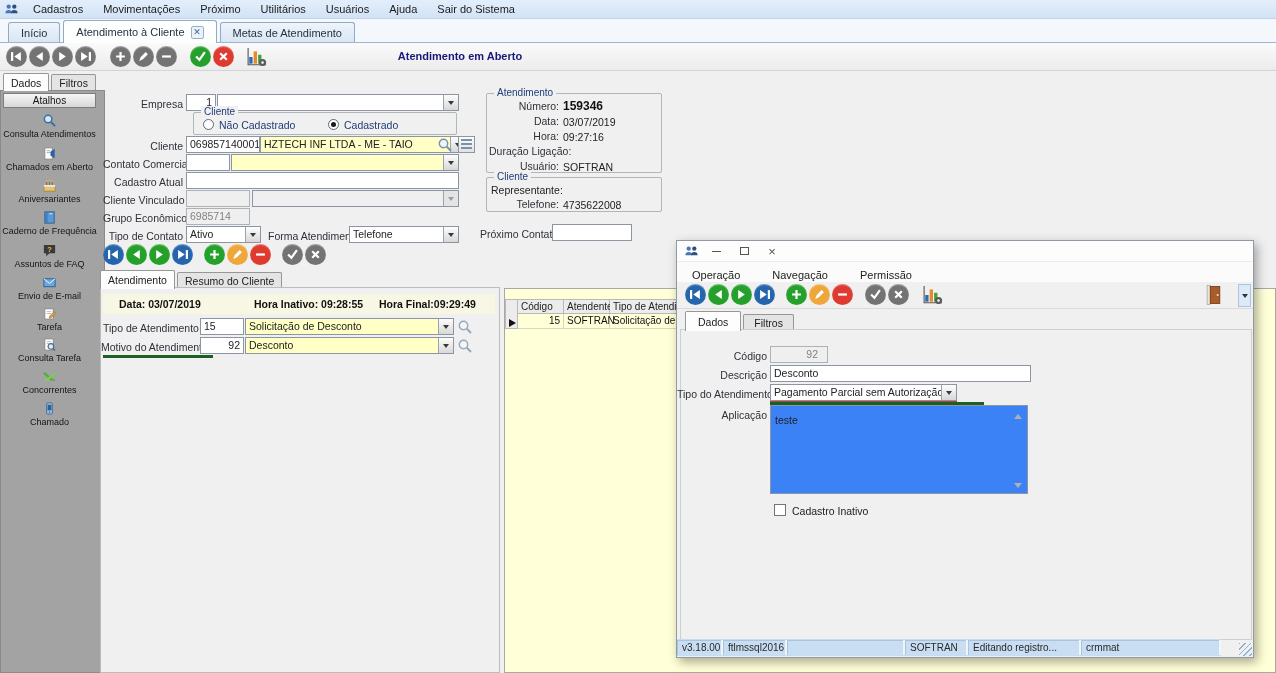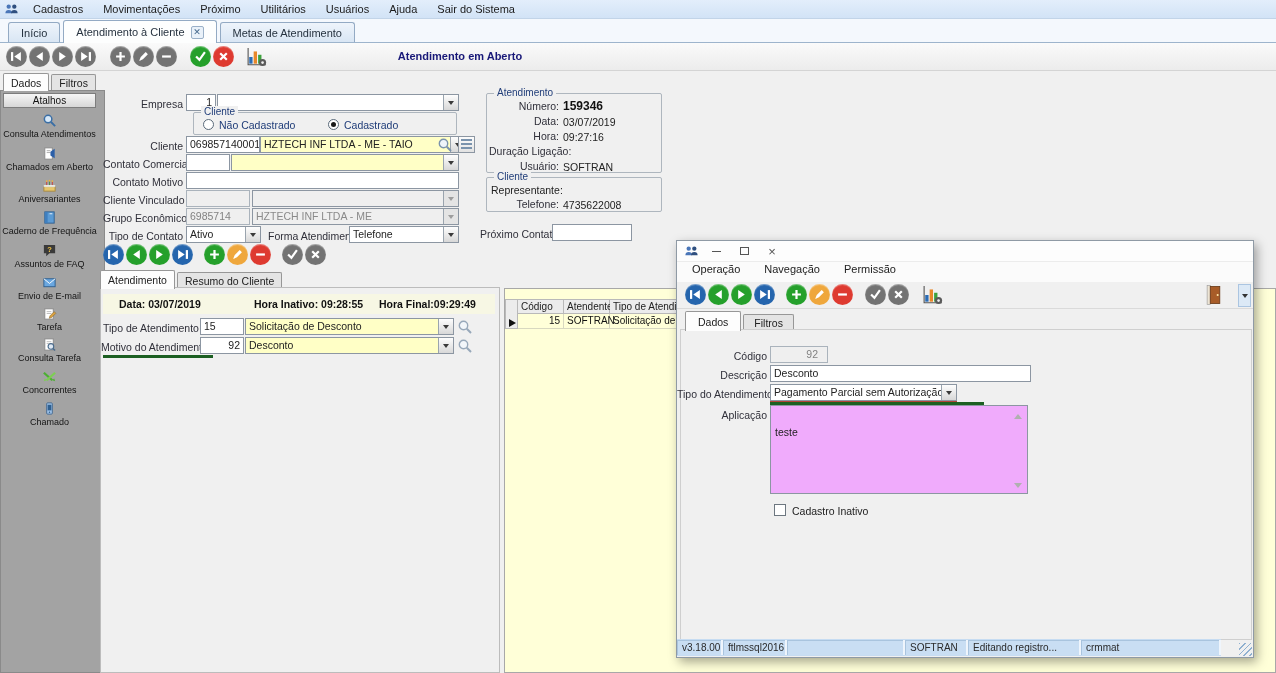"Contato Motivo" div.lbl { text: Contato Motivo -> Cadastro Atual }
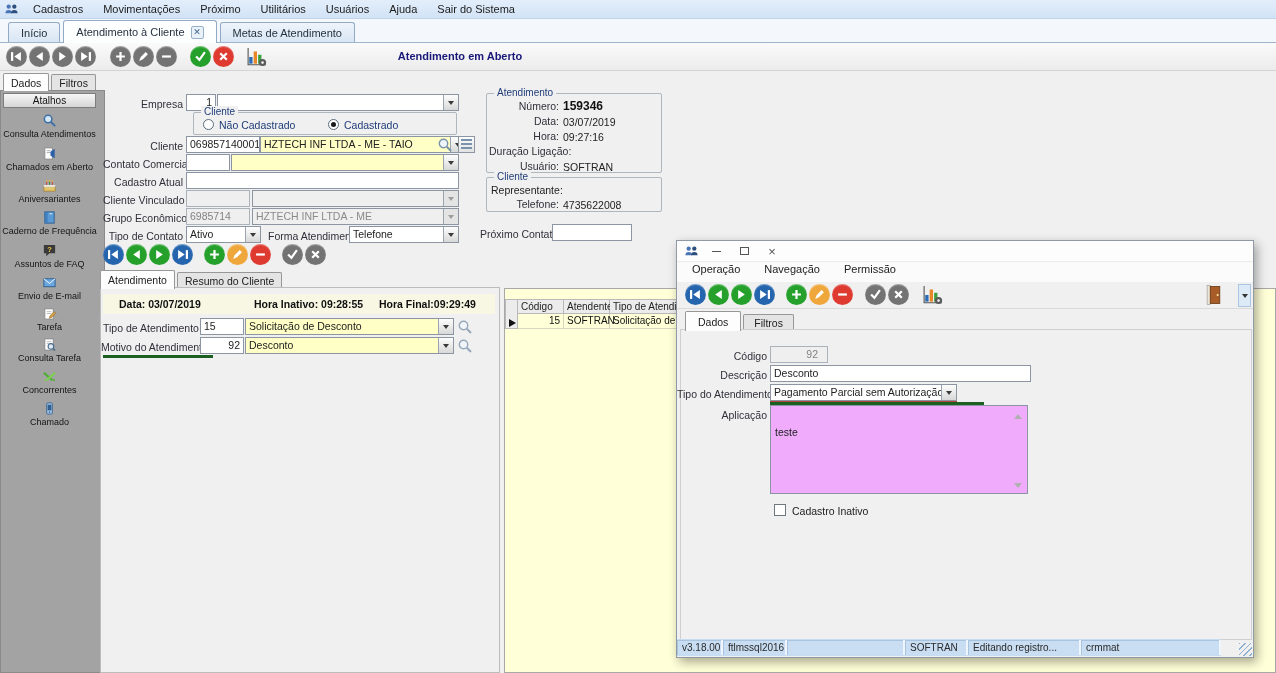"HZTECH INF LTDA - ME" div.combo { html: <div> <span>HZTECH INF LTDA - ME</span> <span> <i></i> </span> </div> -> none }
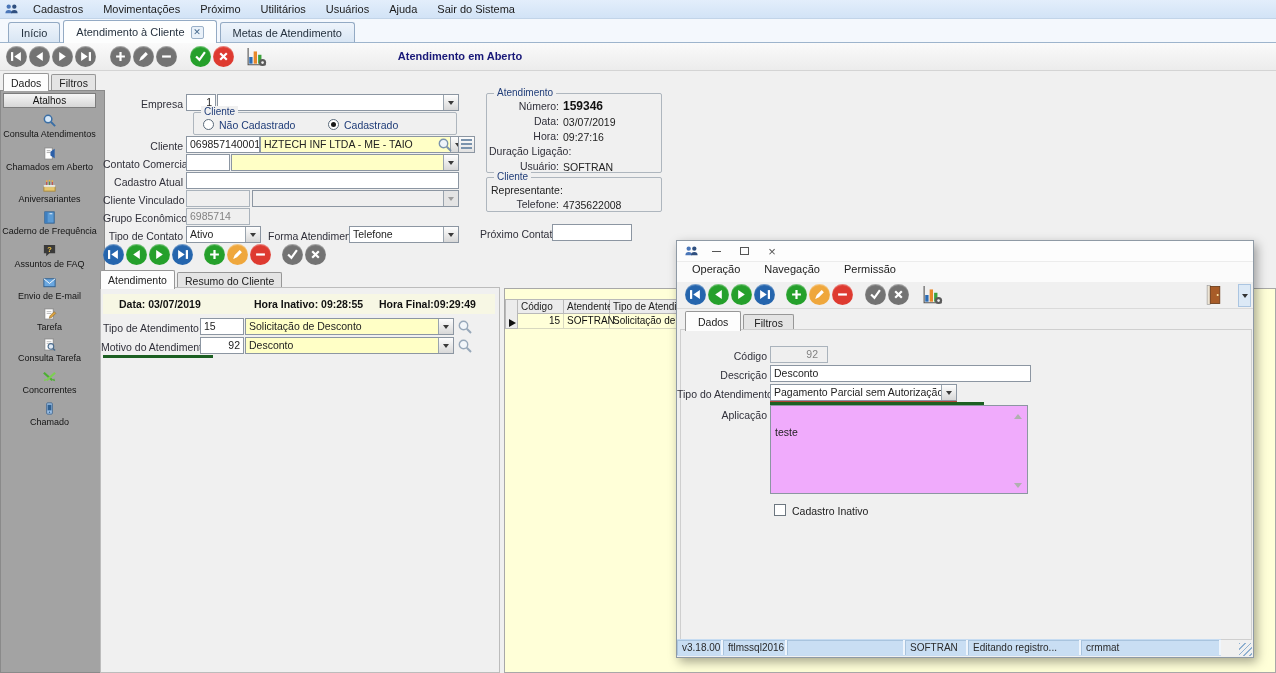"Operação" .dmenu { align-items: flex-start -> flex-end; gap: 6px -> 14px }
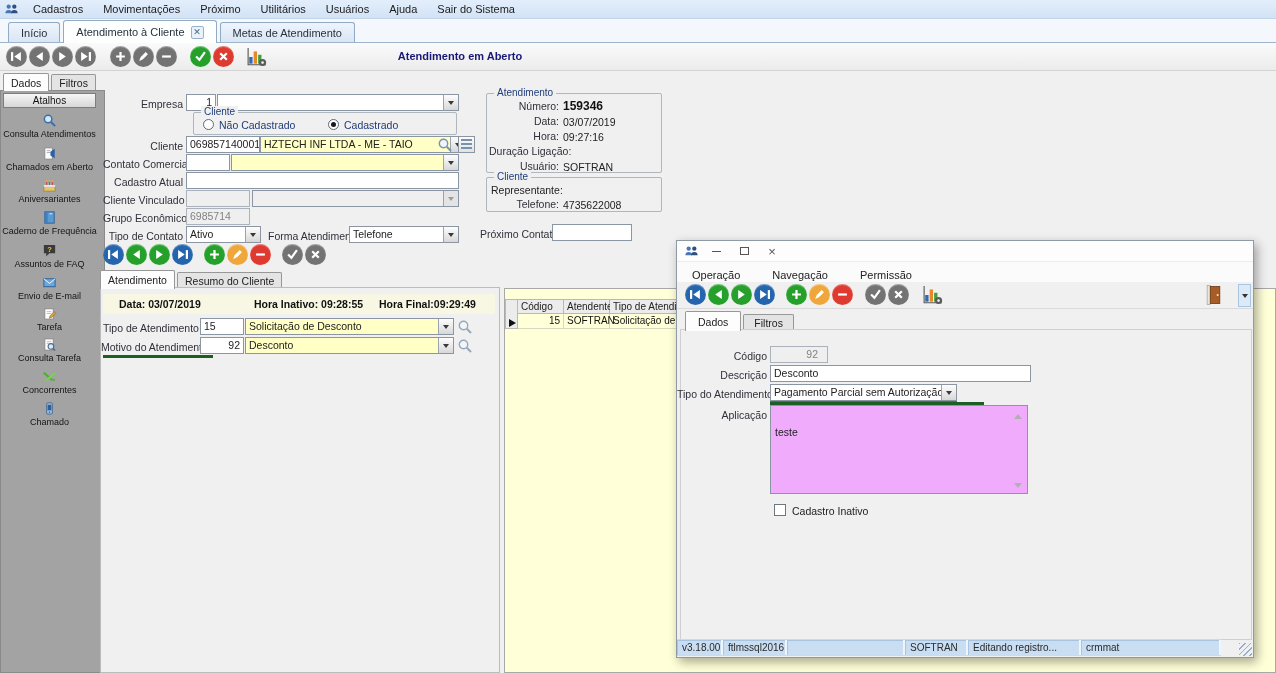"teste" .tarea { background: #f0abfc -> #3b82f6; padding: 20px 4px -> 8px 4px }
